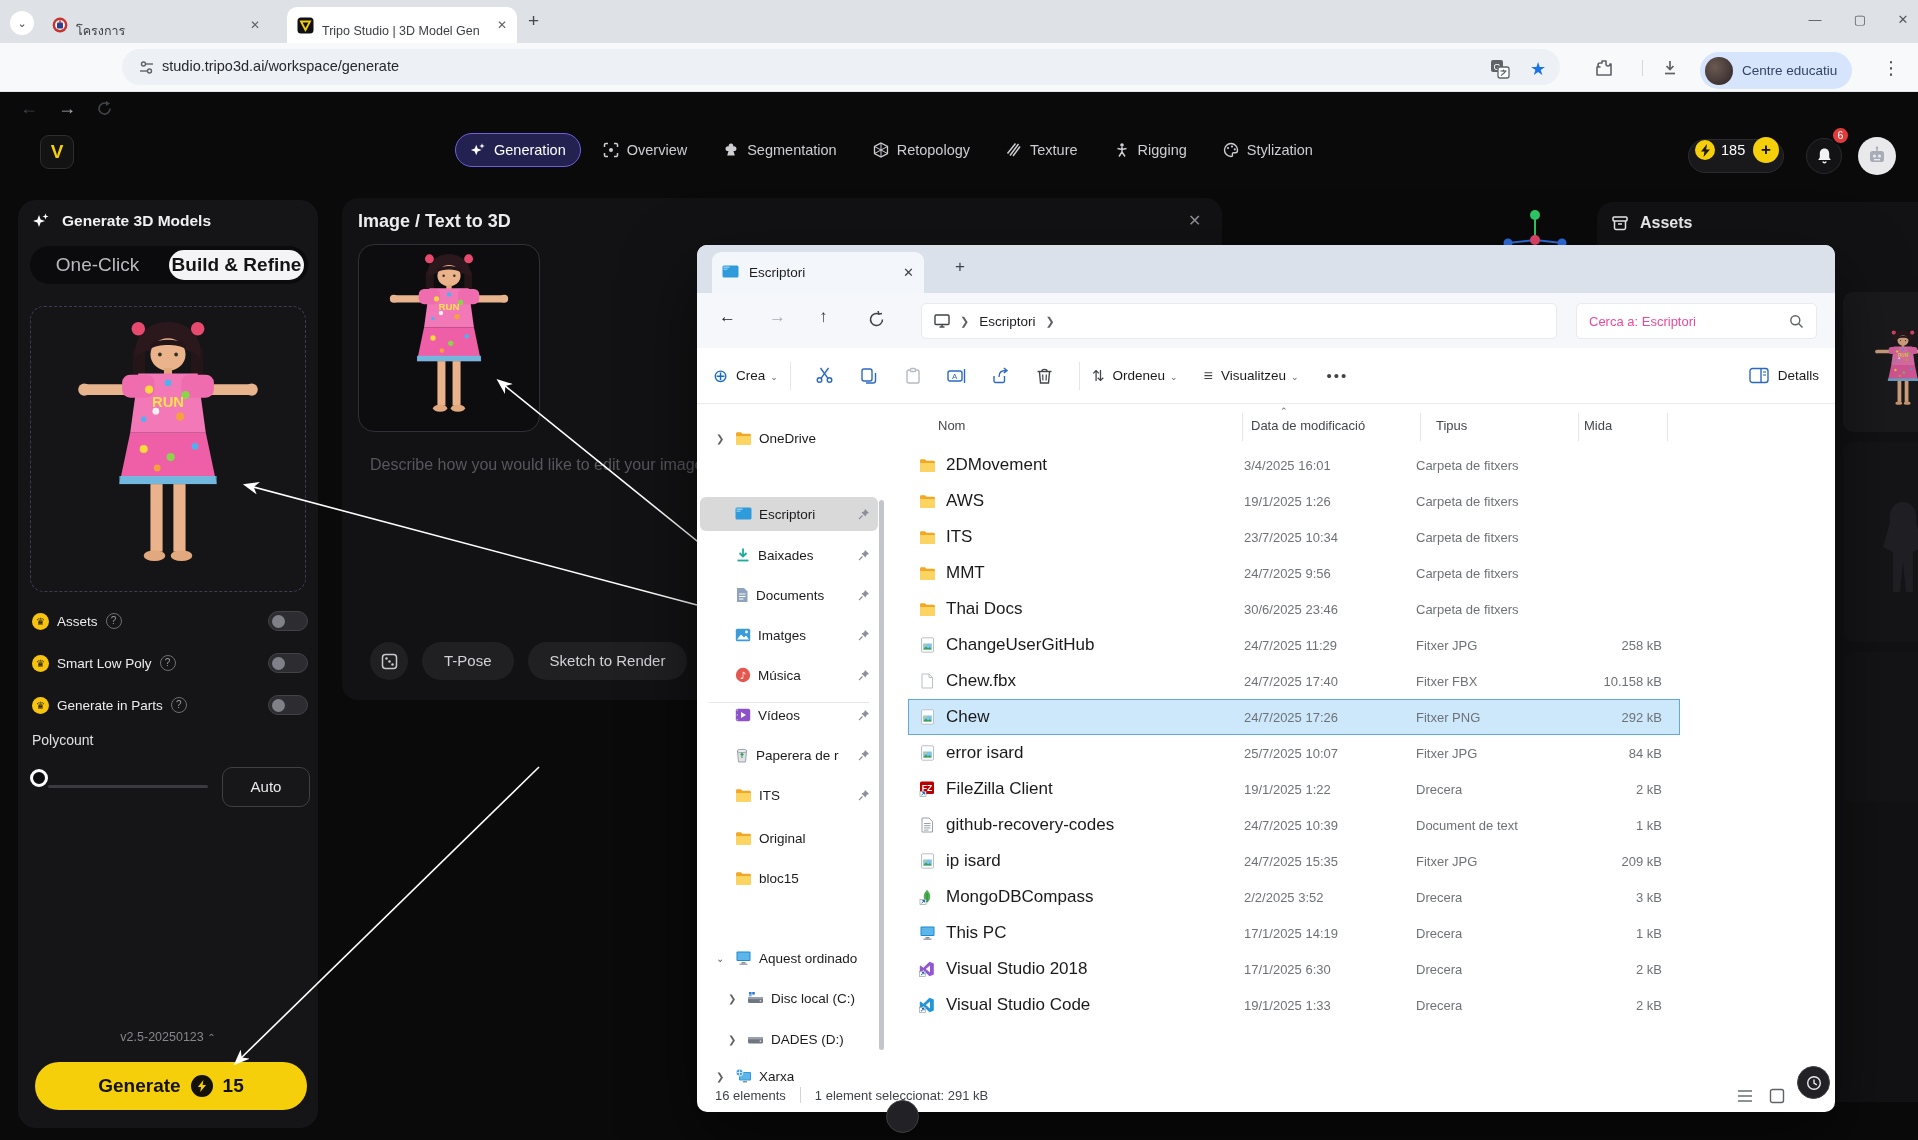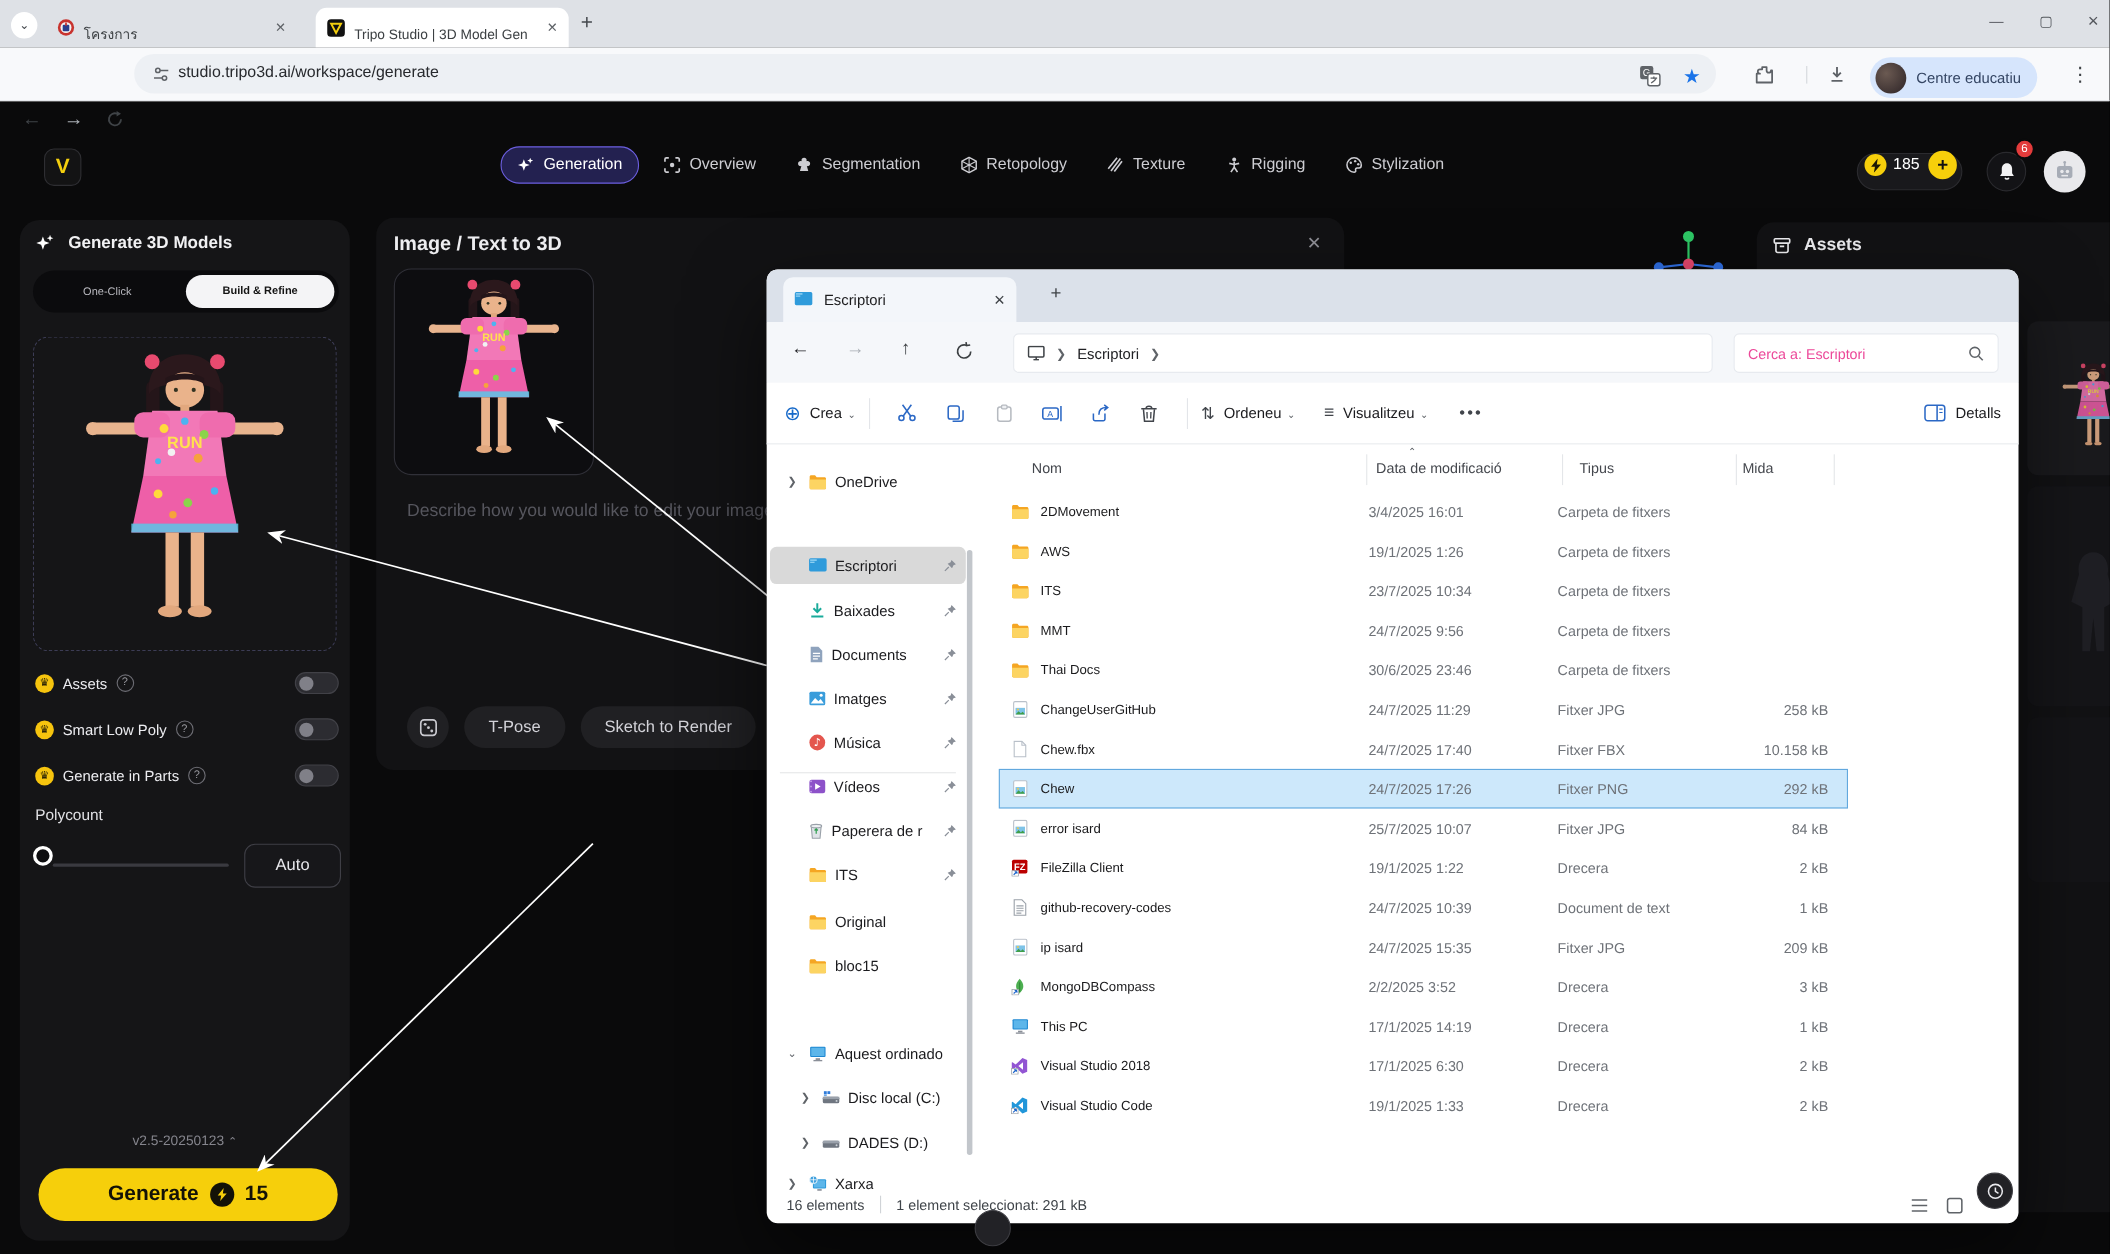"One-Click" #lp-tabs .seg { font-size: 10px -> 19px }
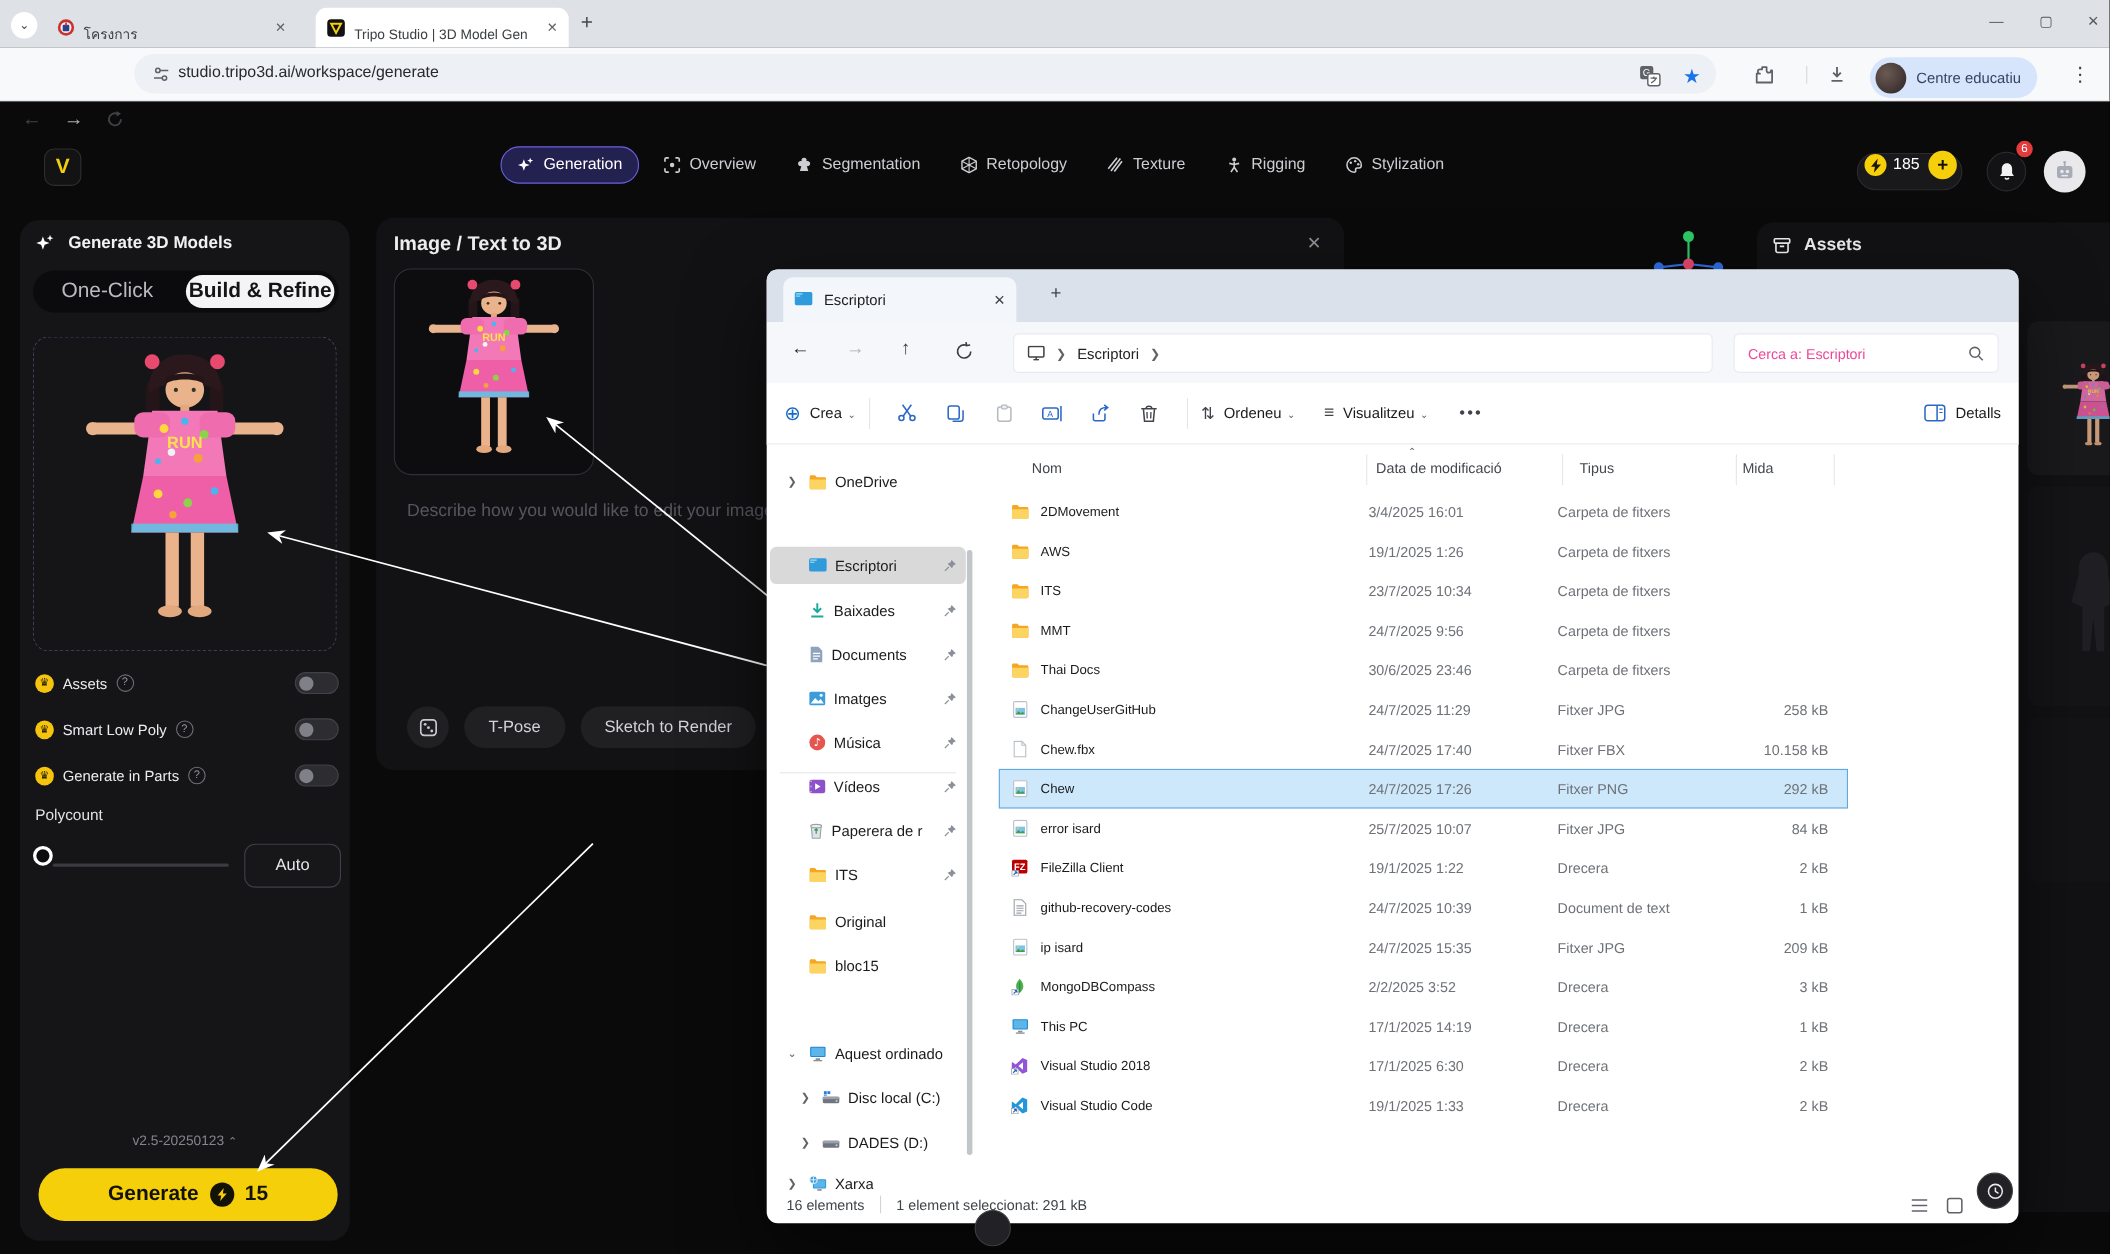"2DMovement" .frow .fname { font-size: 12px -> 17px }
